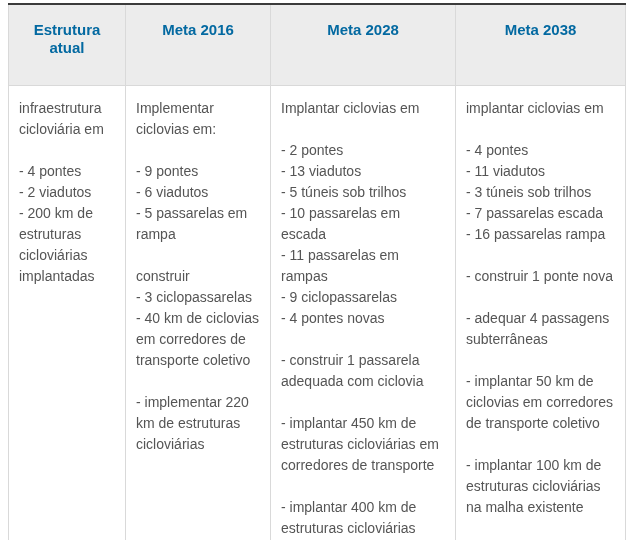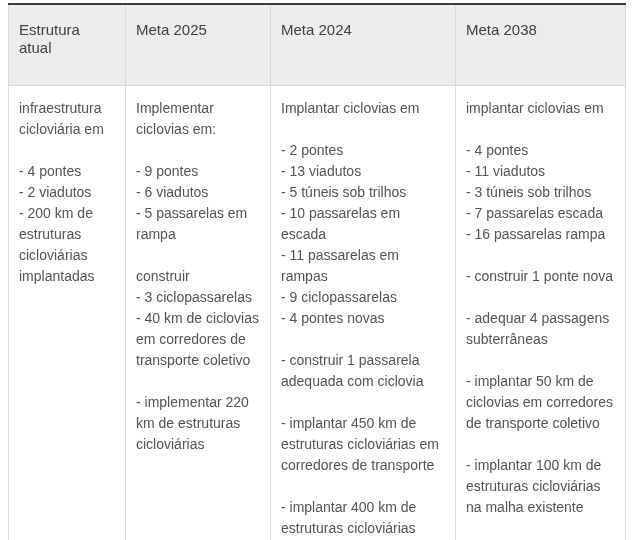"Estrutura atual" th { color: #404040 -> #0369a1; font-weight: normal -> bold; text-align: left -> center }
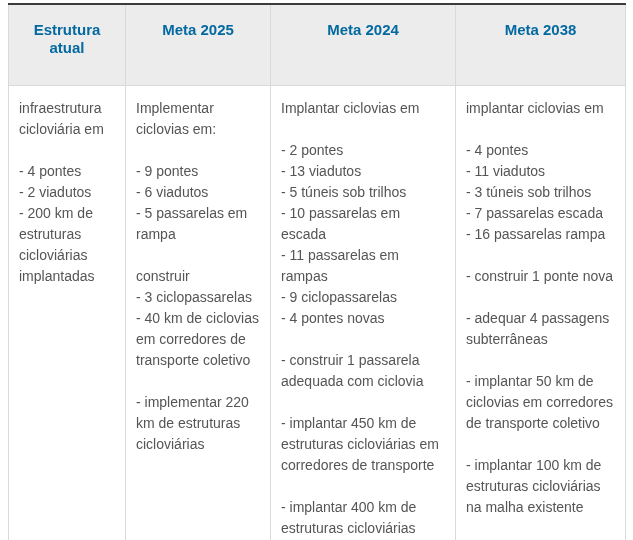"Meta 2025" th { text: 2025 -> 2016 }
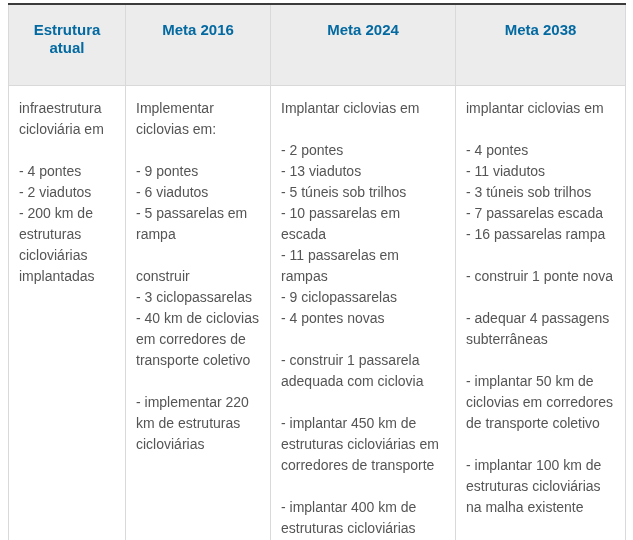"Meta 2024" th { text: 2024 -> 2028 }
